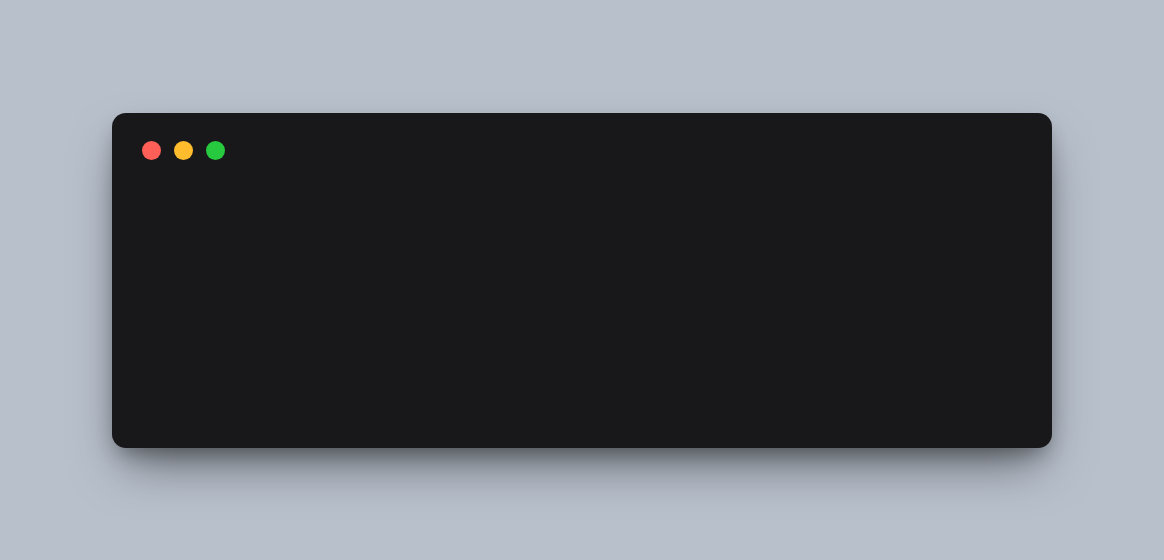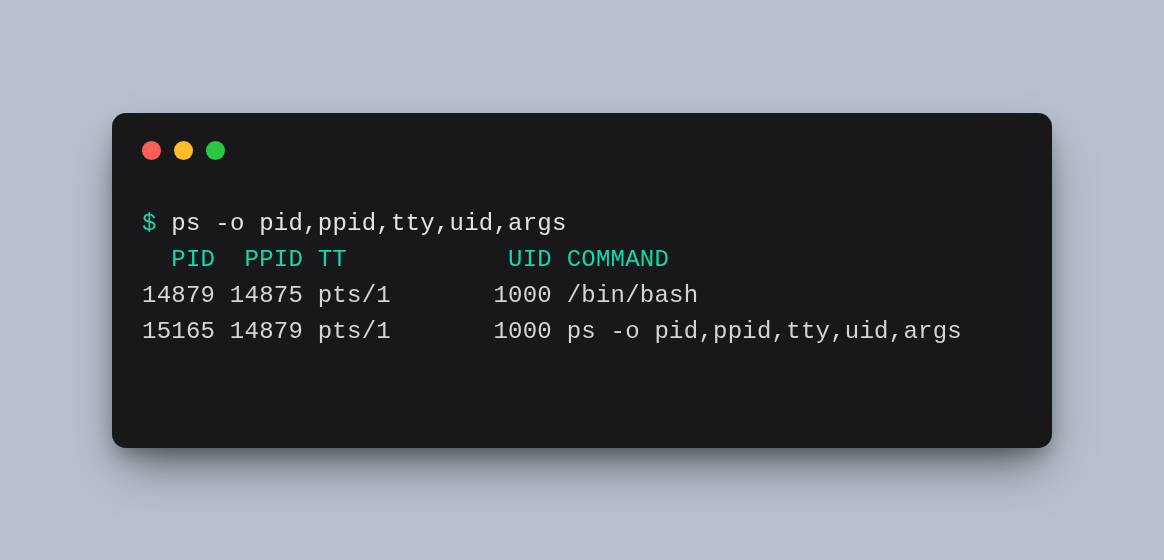"$ ps -o pid,ppid,tty,uid,args PID" div.terminal-content { html: <div><span>$</span> <span>ps -o pid,ppid,tty,uid,args</span> <span> PID PPID TT UID COMMAND</span> <span>14879 14875 pts/1 1000 /bin/bash</span> <span>15165 14879 pts/1 1000 ps -o pid,ppid,tty,uid,args</span></div> -> none }
